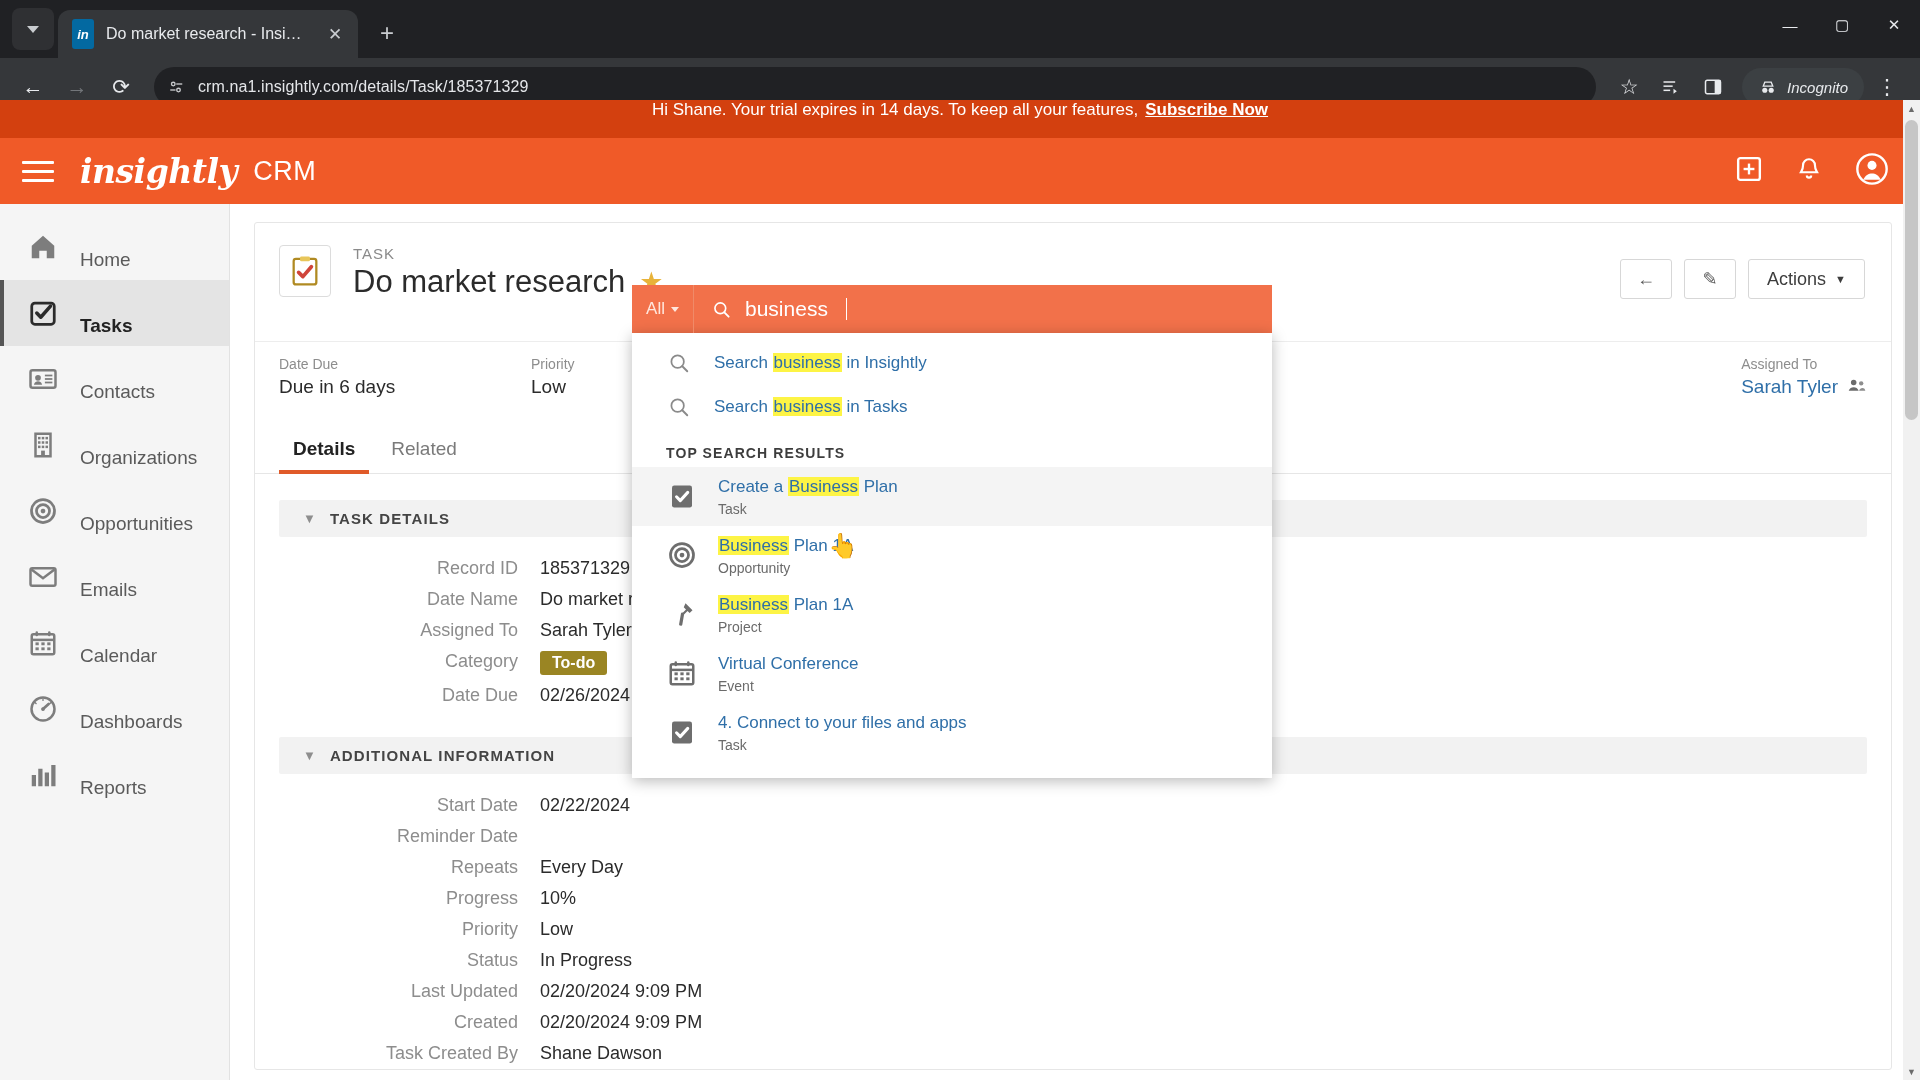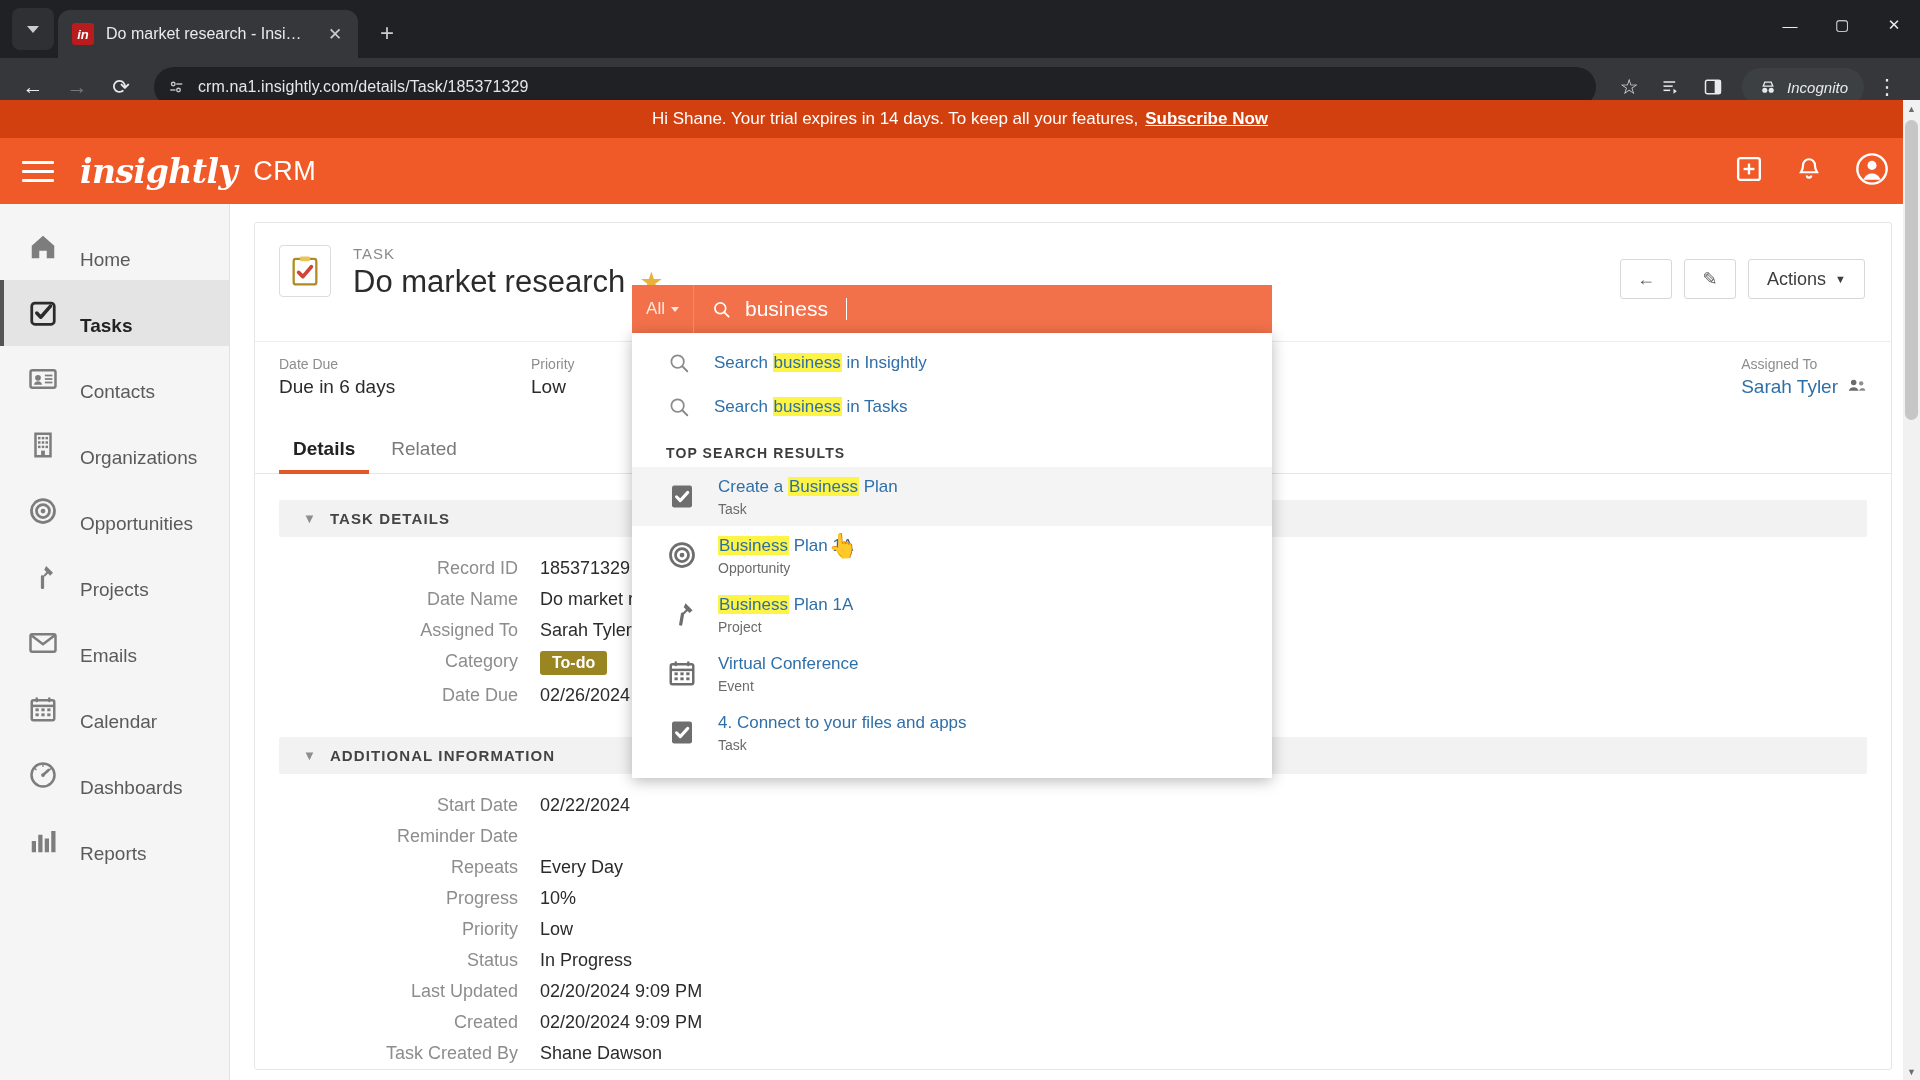"in" .tab-fav { background: #b91c1c -> #0369a1; height: 22px -> 30px }
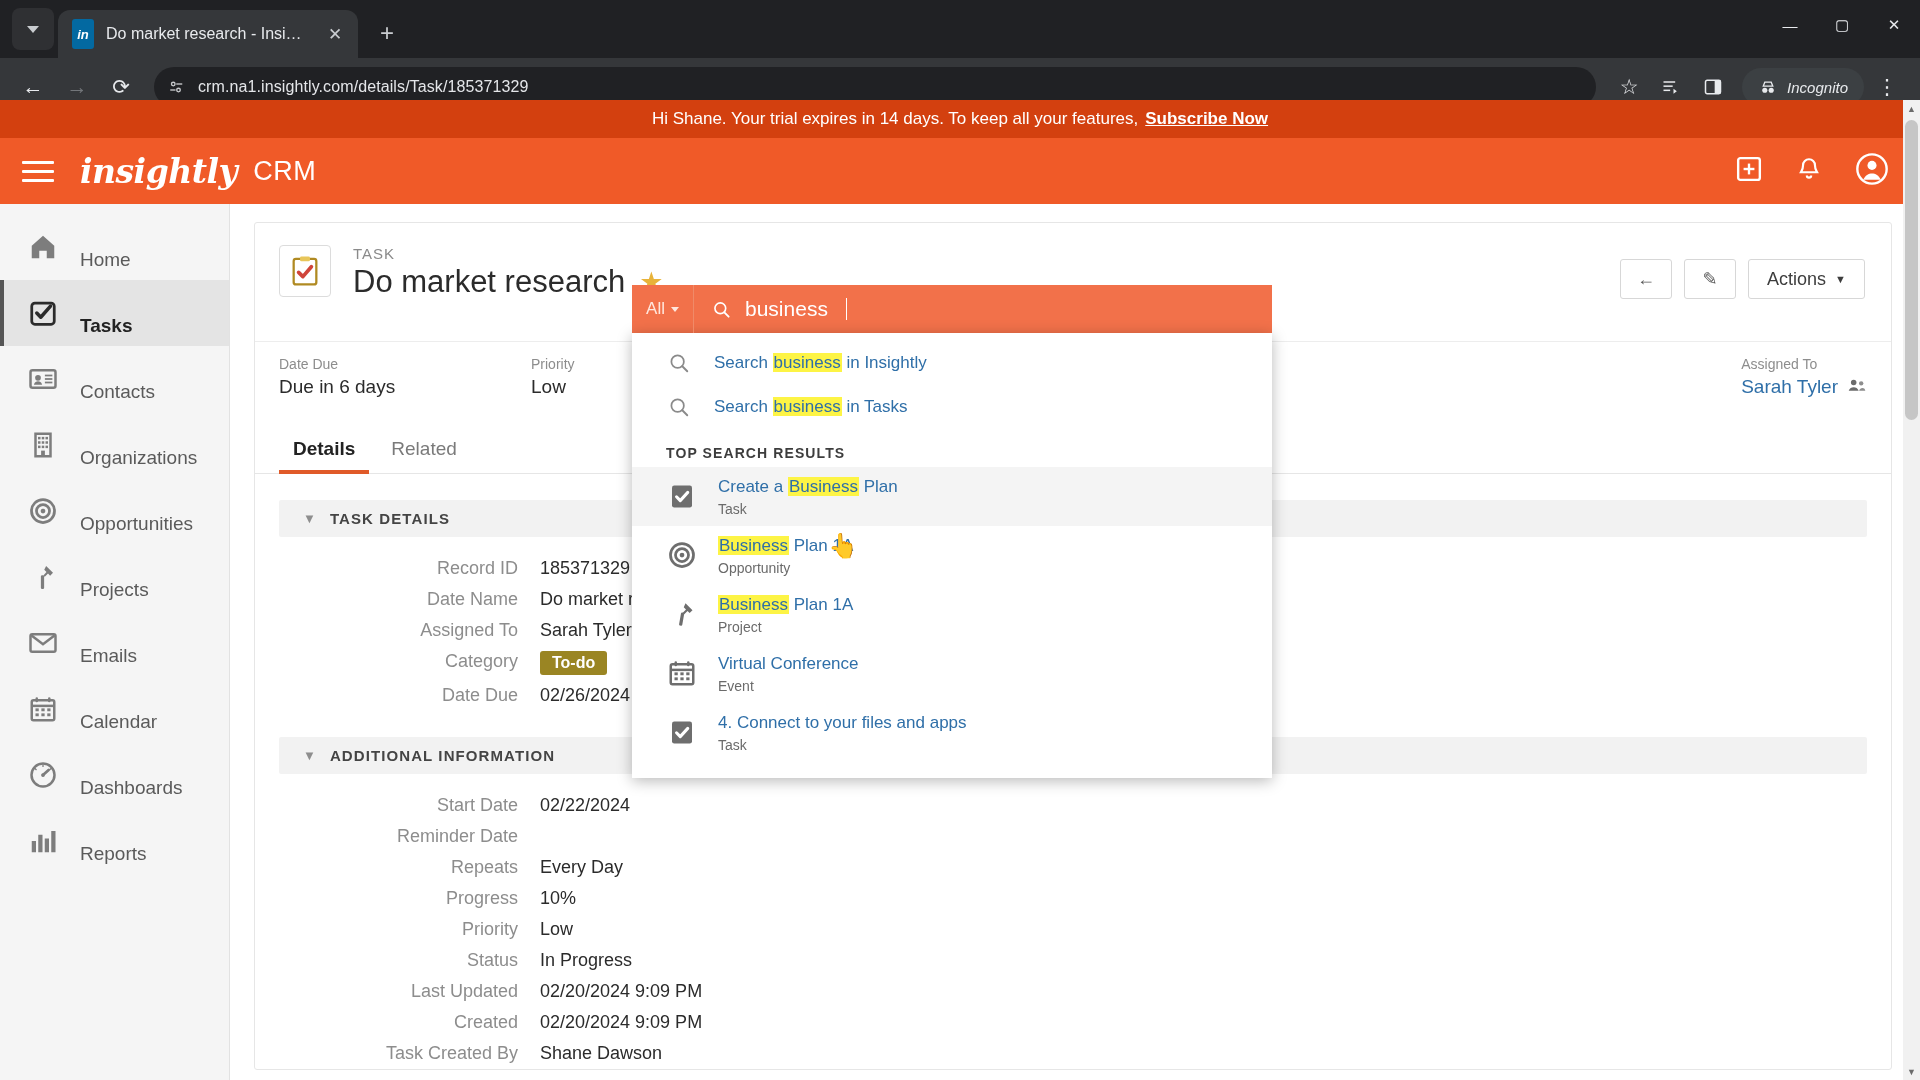"Hi Shane. Your trial expires" .trialbar { align-items: center -> flex-start }
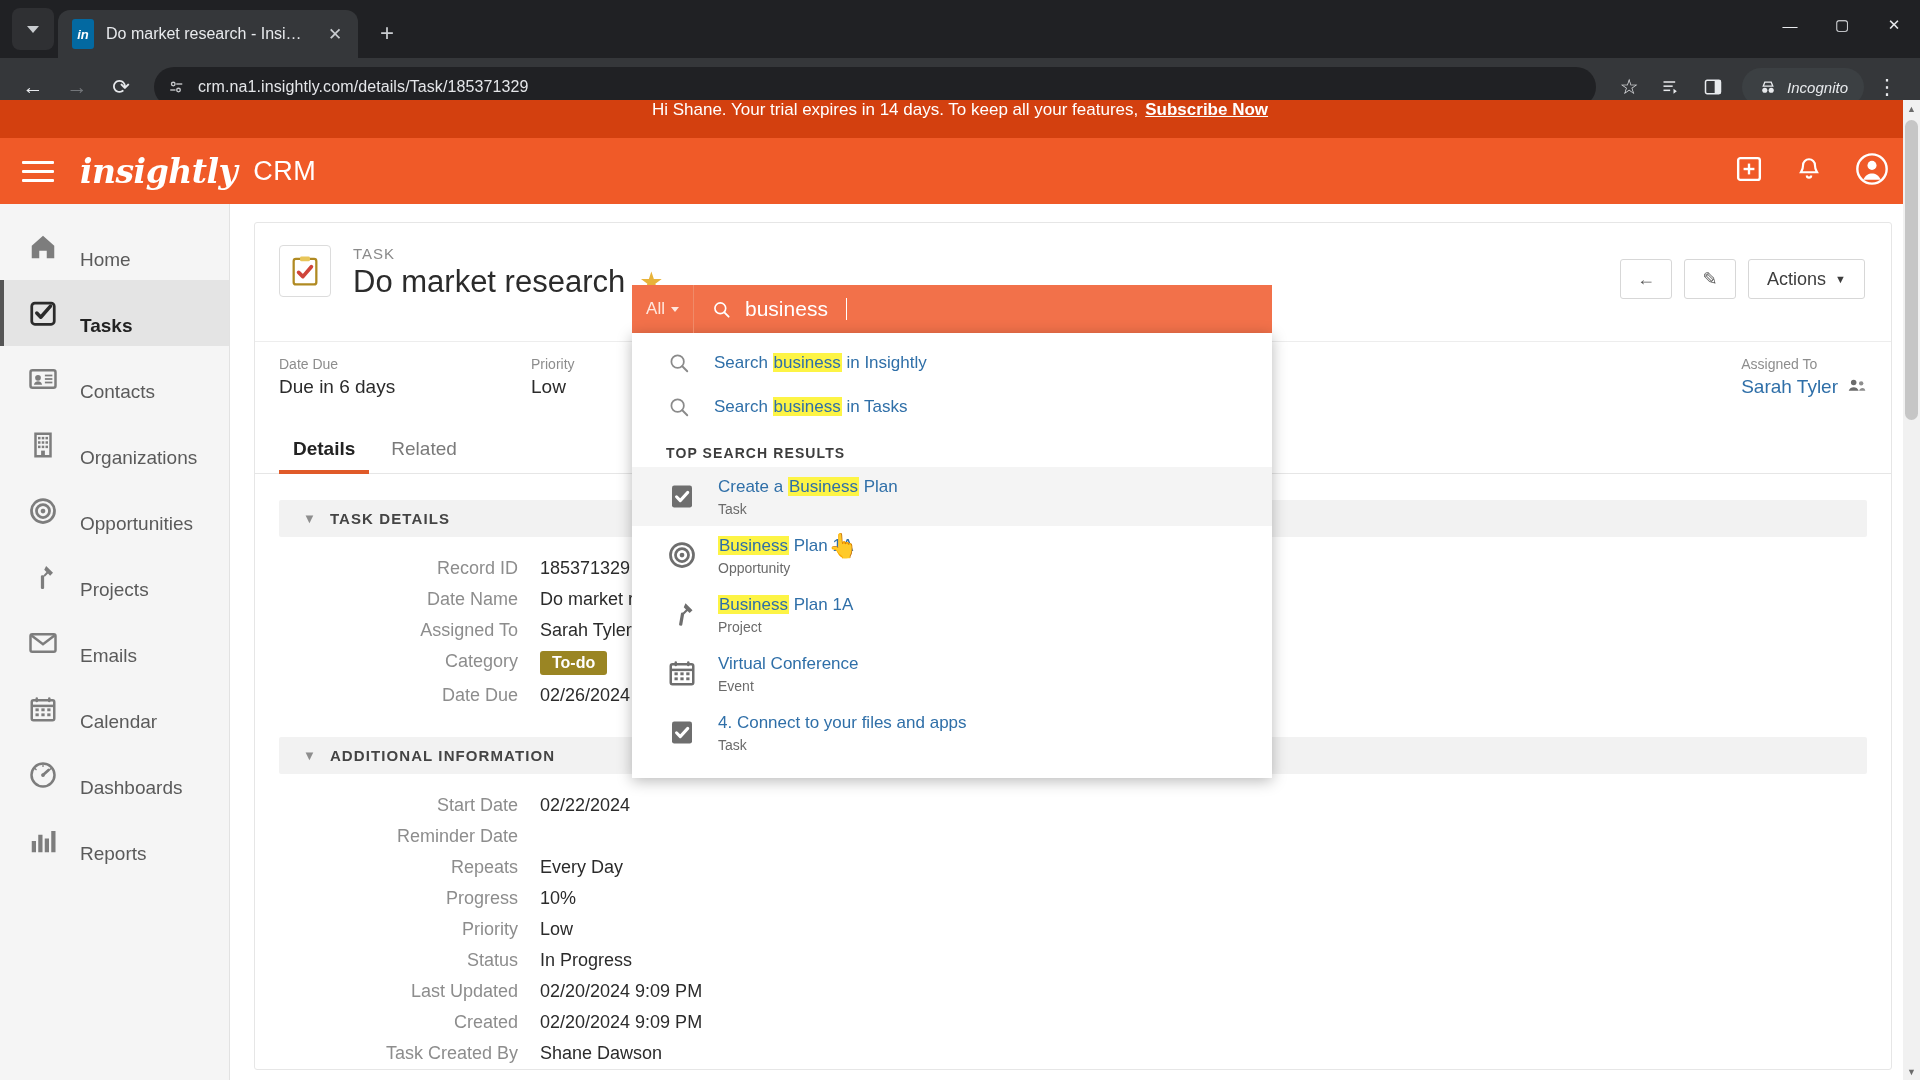"Projects" div.nav-item { html: <div> <span> <svg> <path></path> <rect></rect> </svg> </span> <span>Projects</span> </div> -> none }
